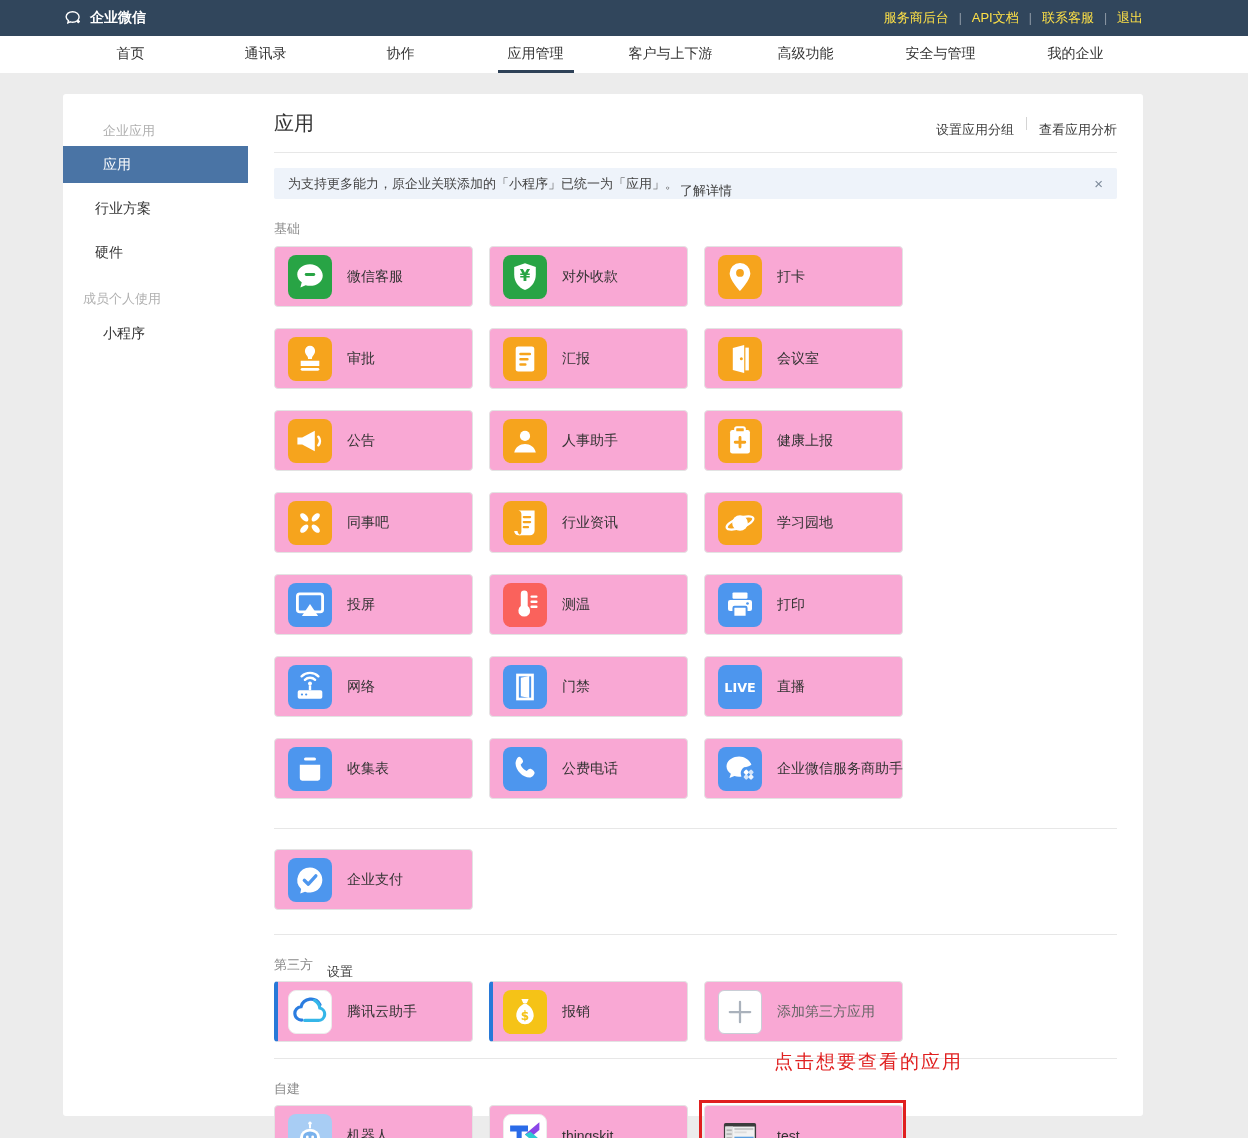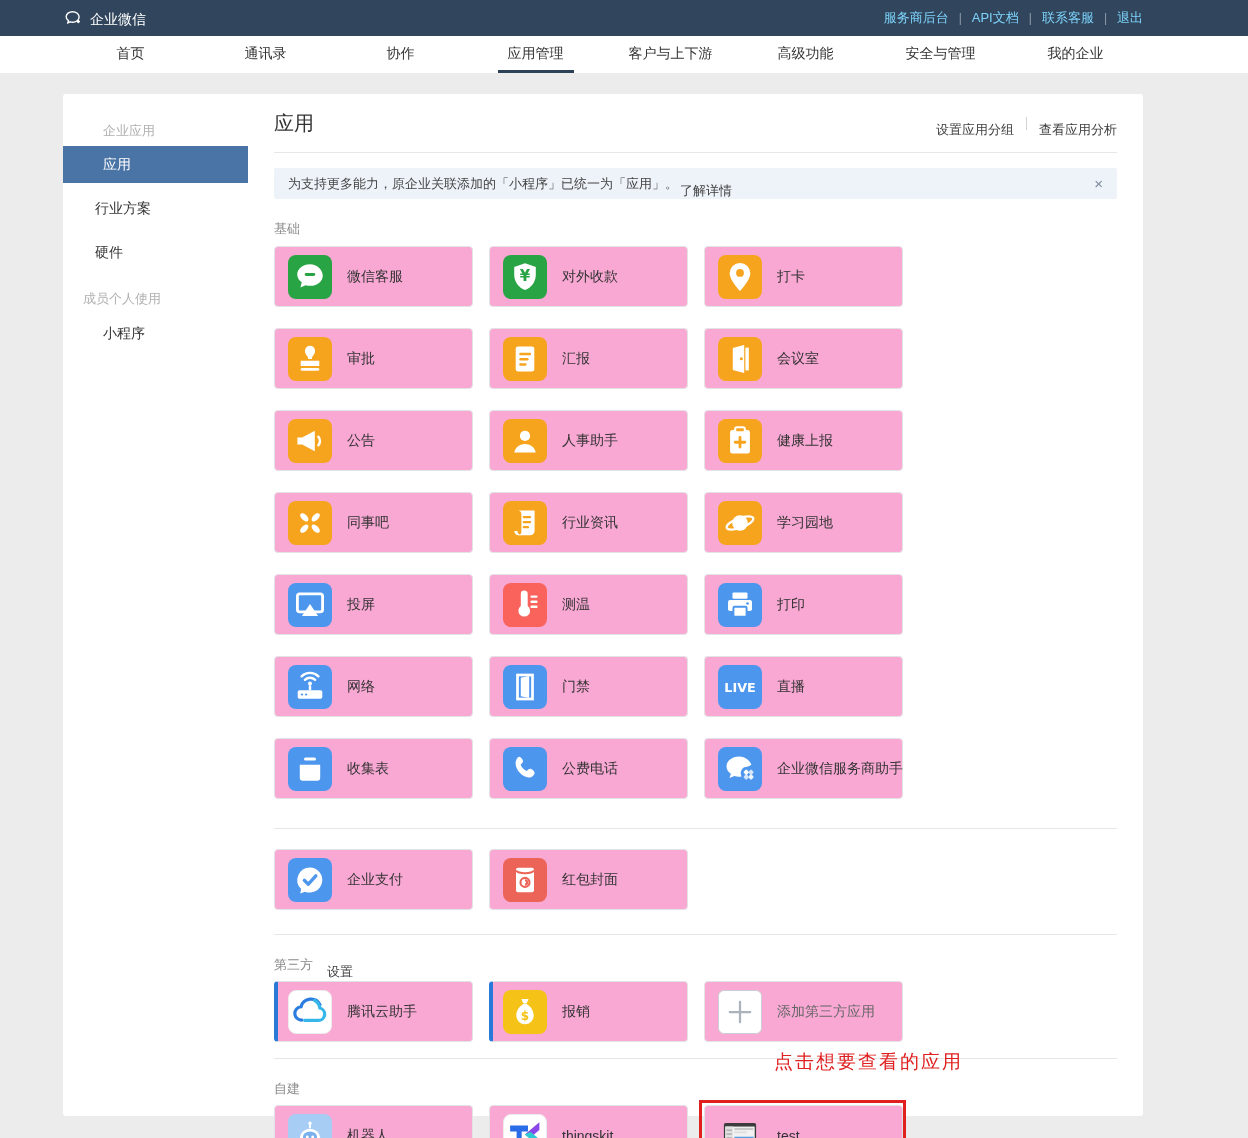"企业微信" .brand { align-items: flex-end -> center; font-weight: none -> bold }
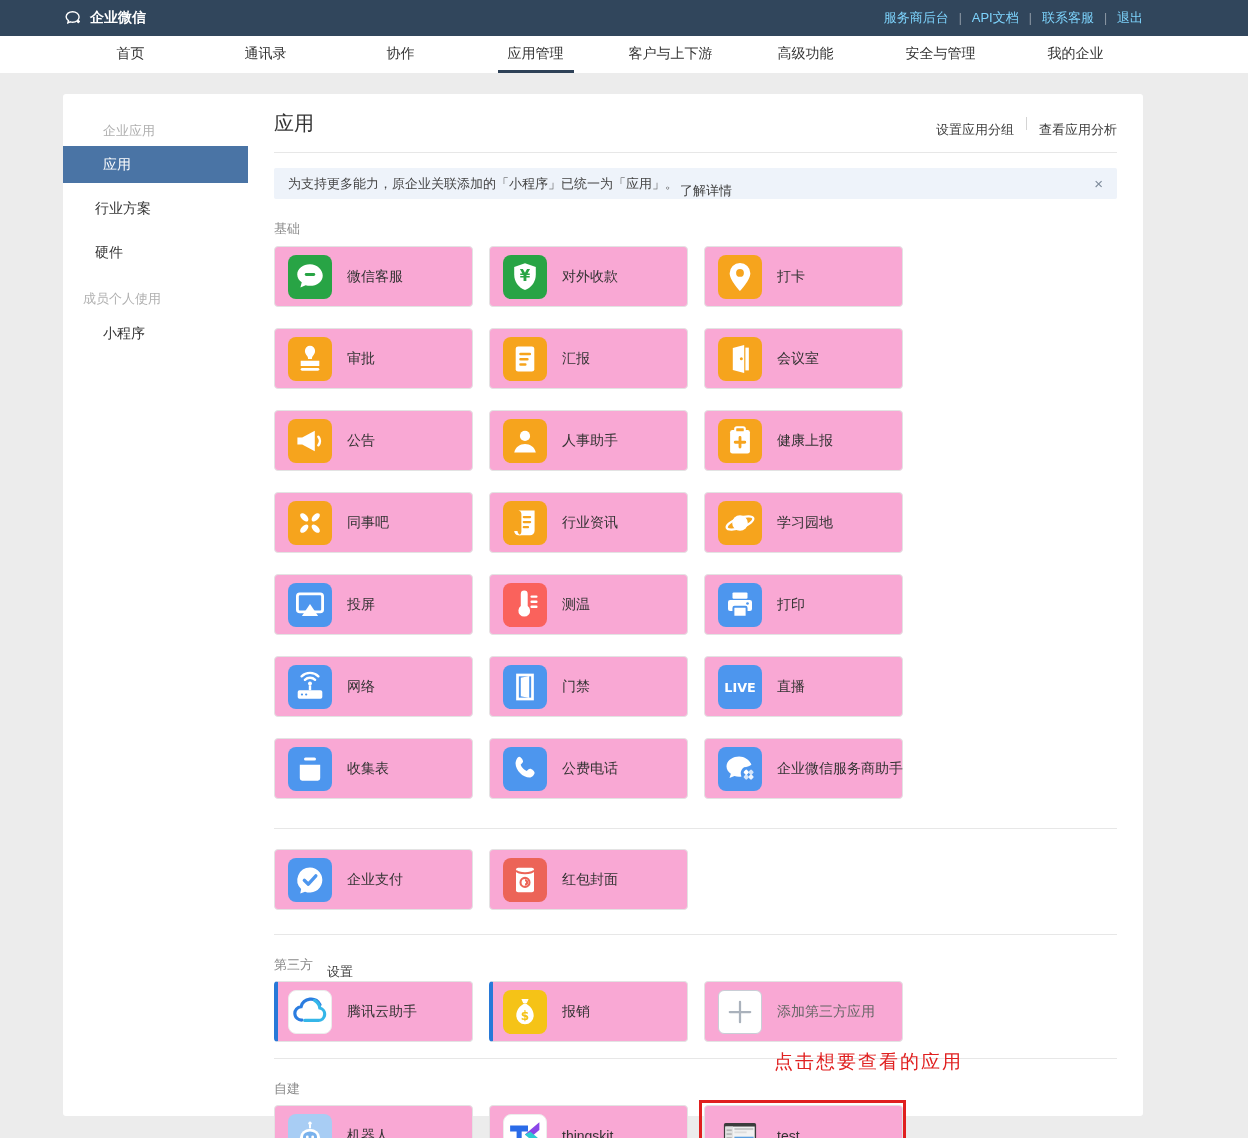"服务商后台" .toplink { color: #7dd3fc -> #fde047 }
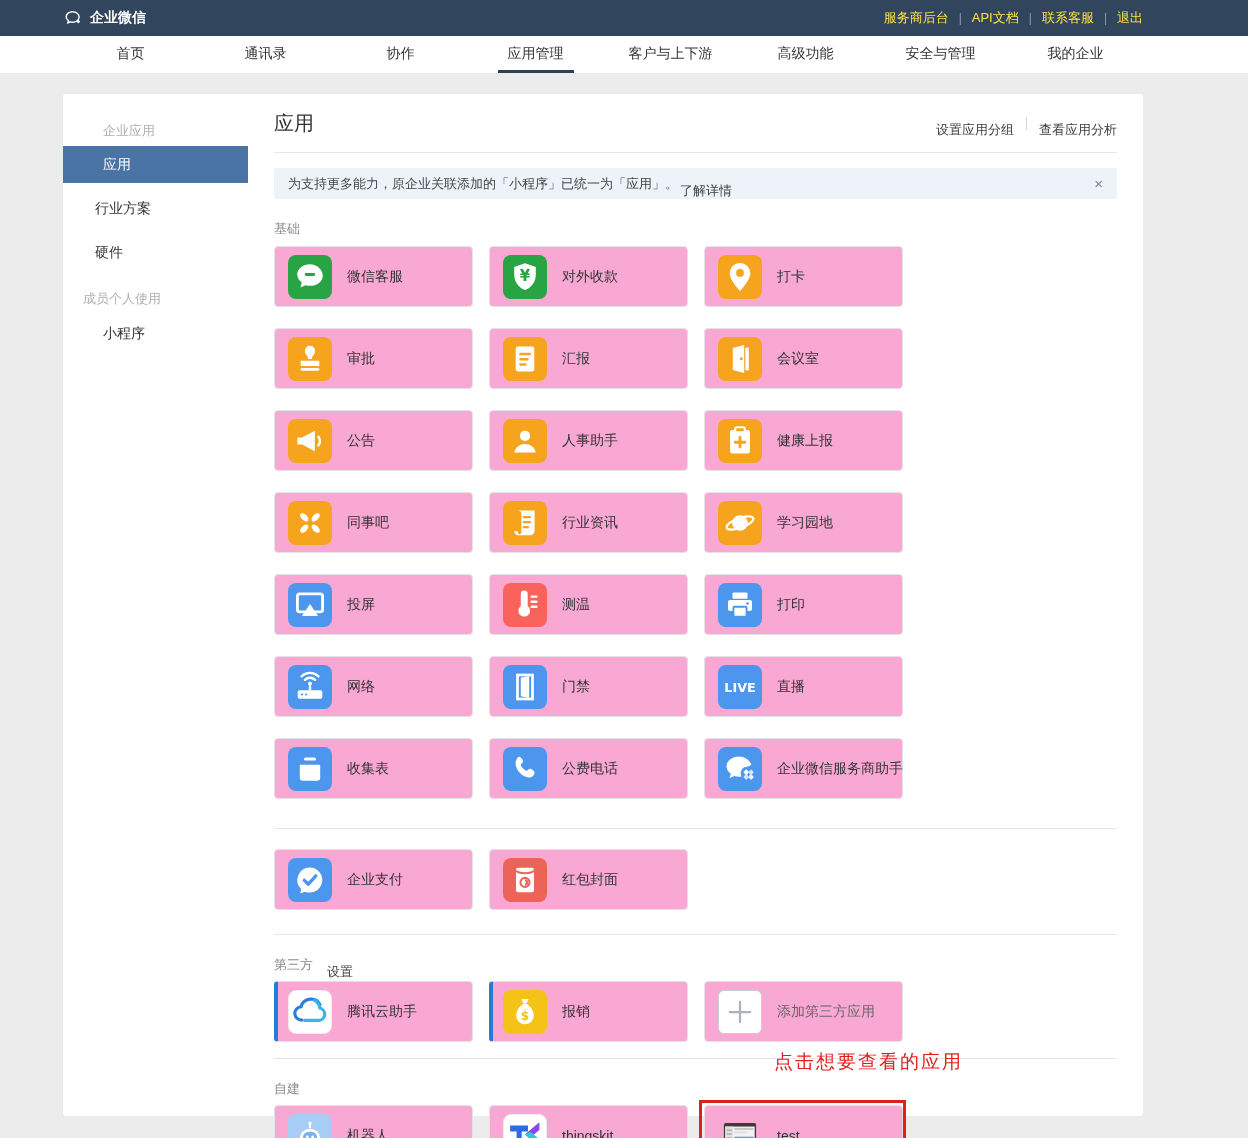"红包封面" div.card { html: <div> <div> <svg> <rect></rect> <path></path> <circle></circle> <path></path> </svg> </div> <span>红包封面</span> </div> -> none }
